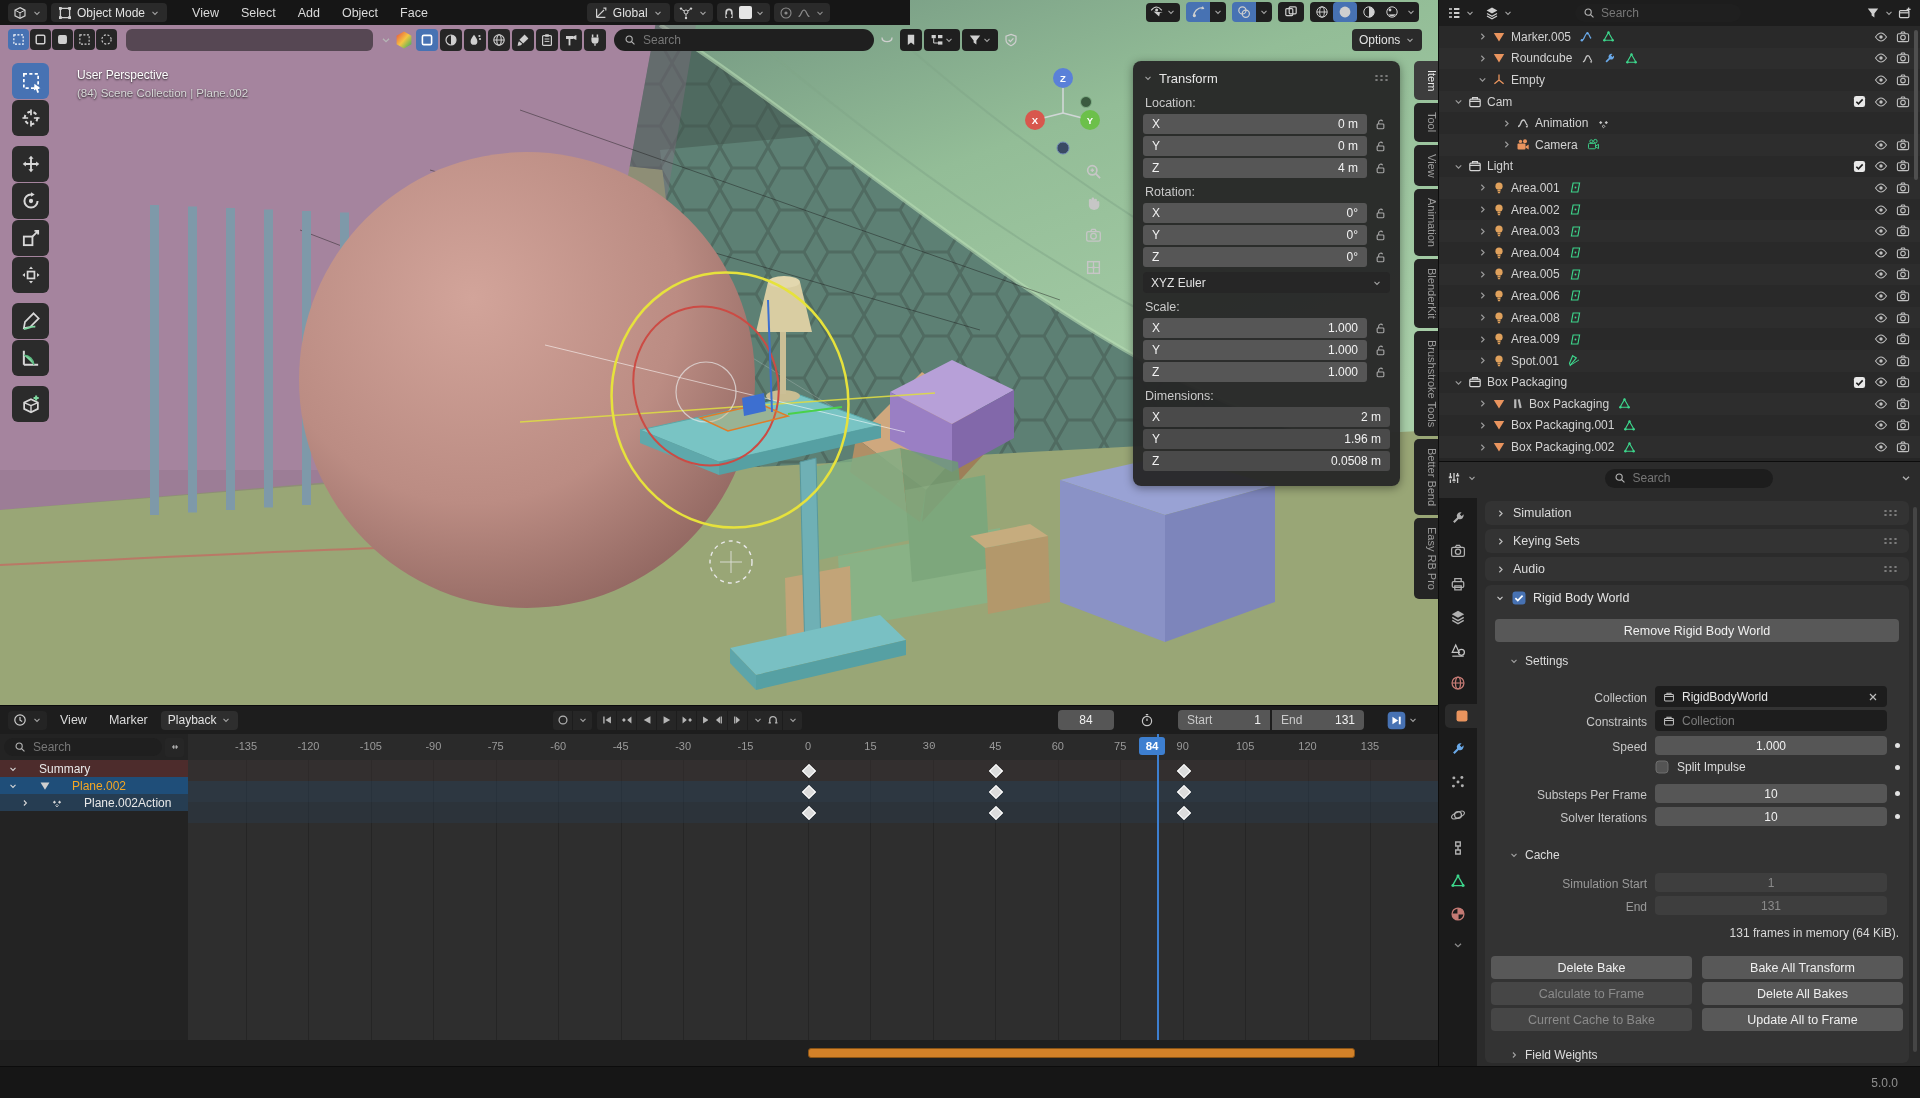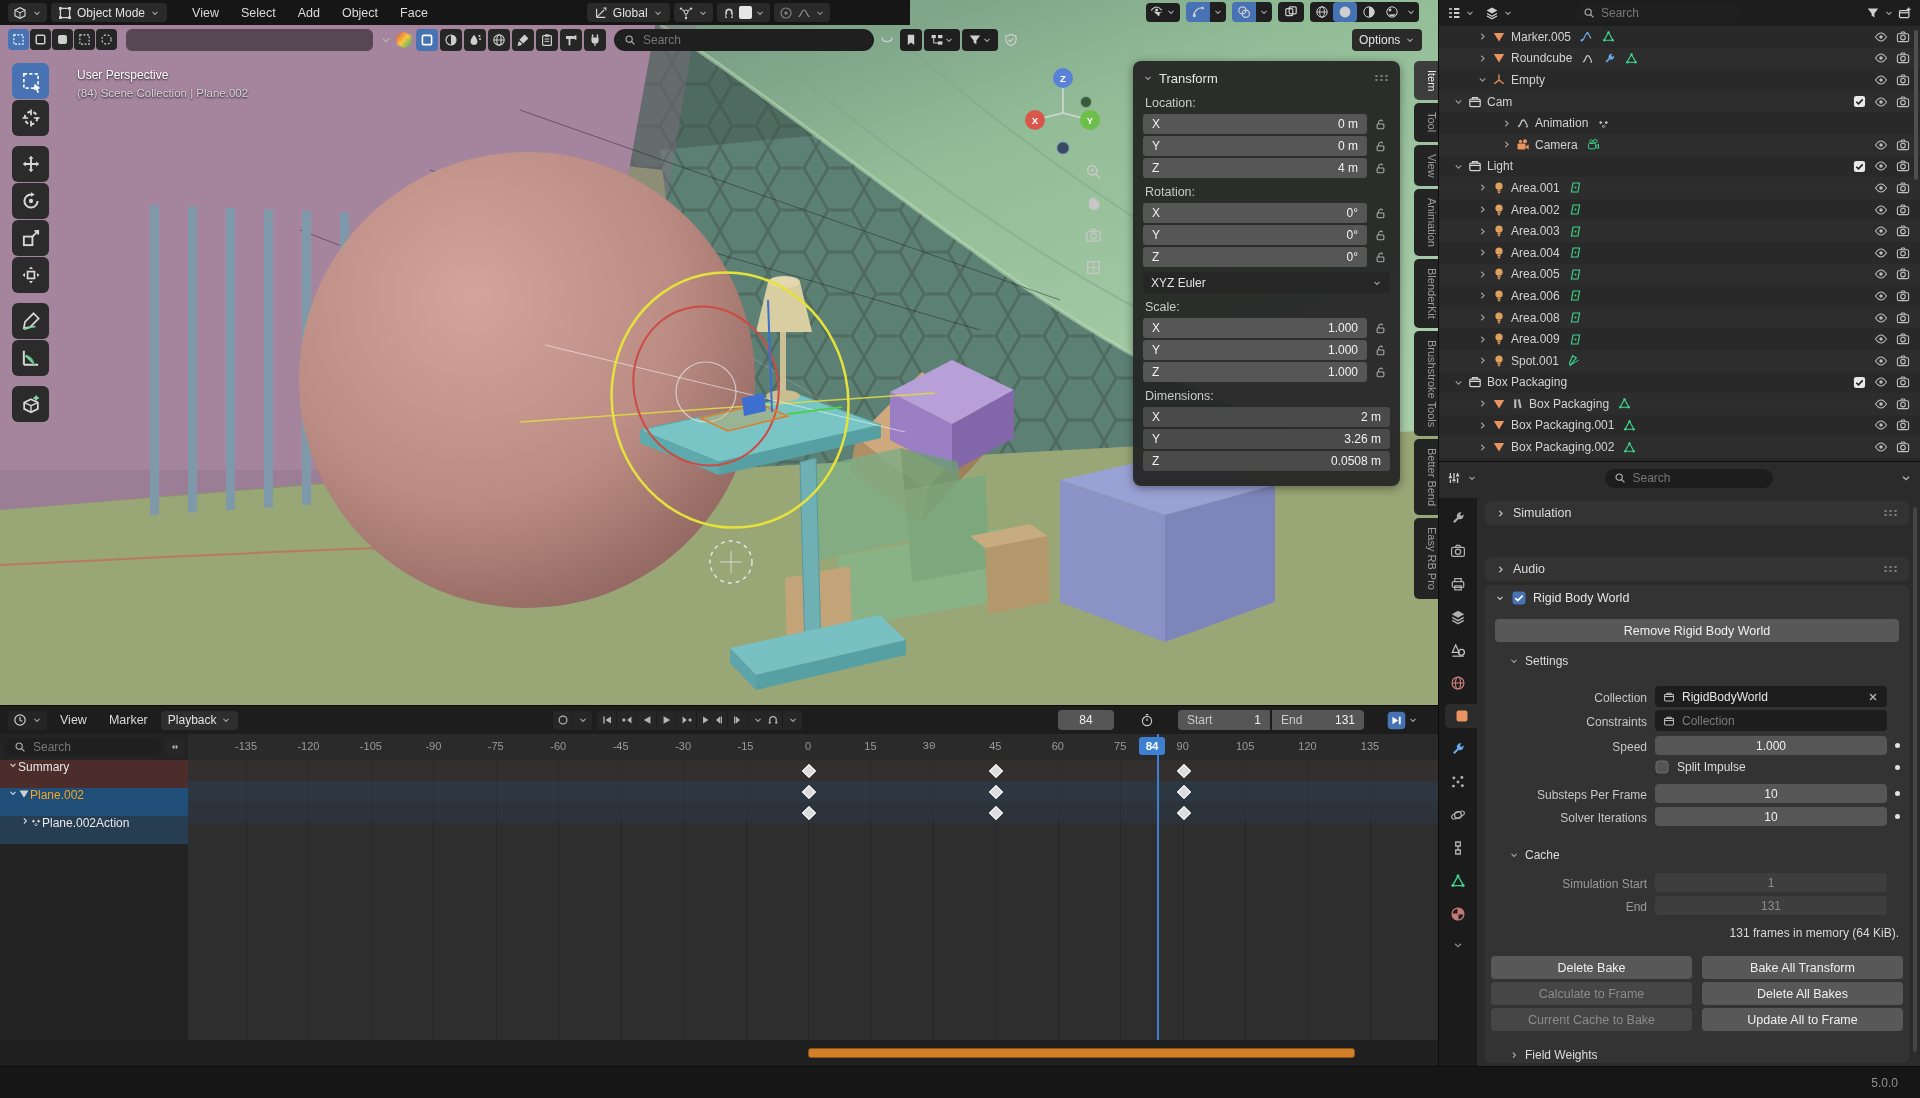"3.26 m" span { text: 3.26 -> 1.96 }
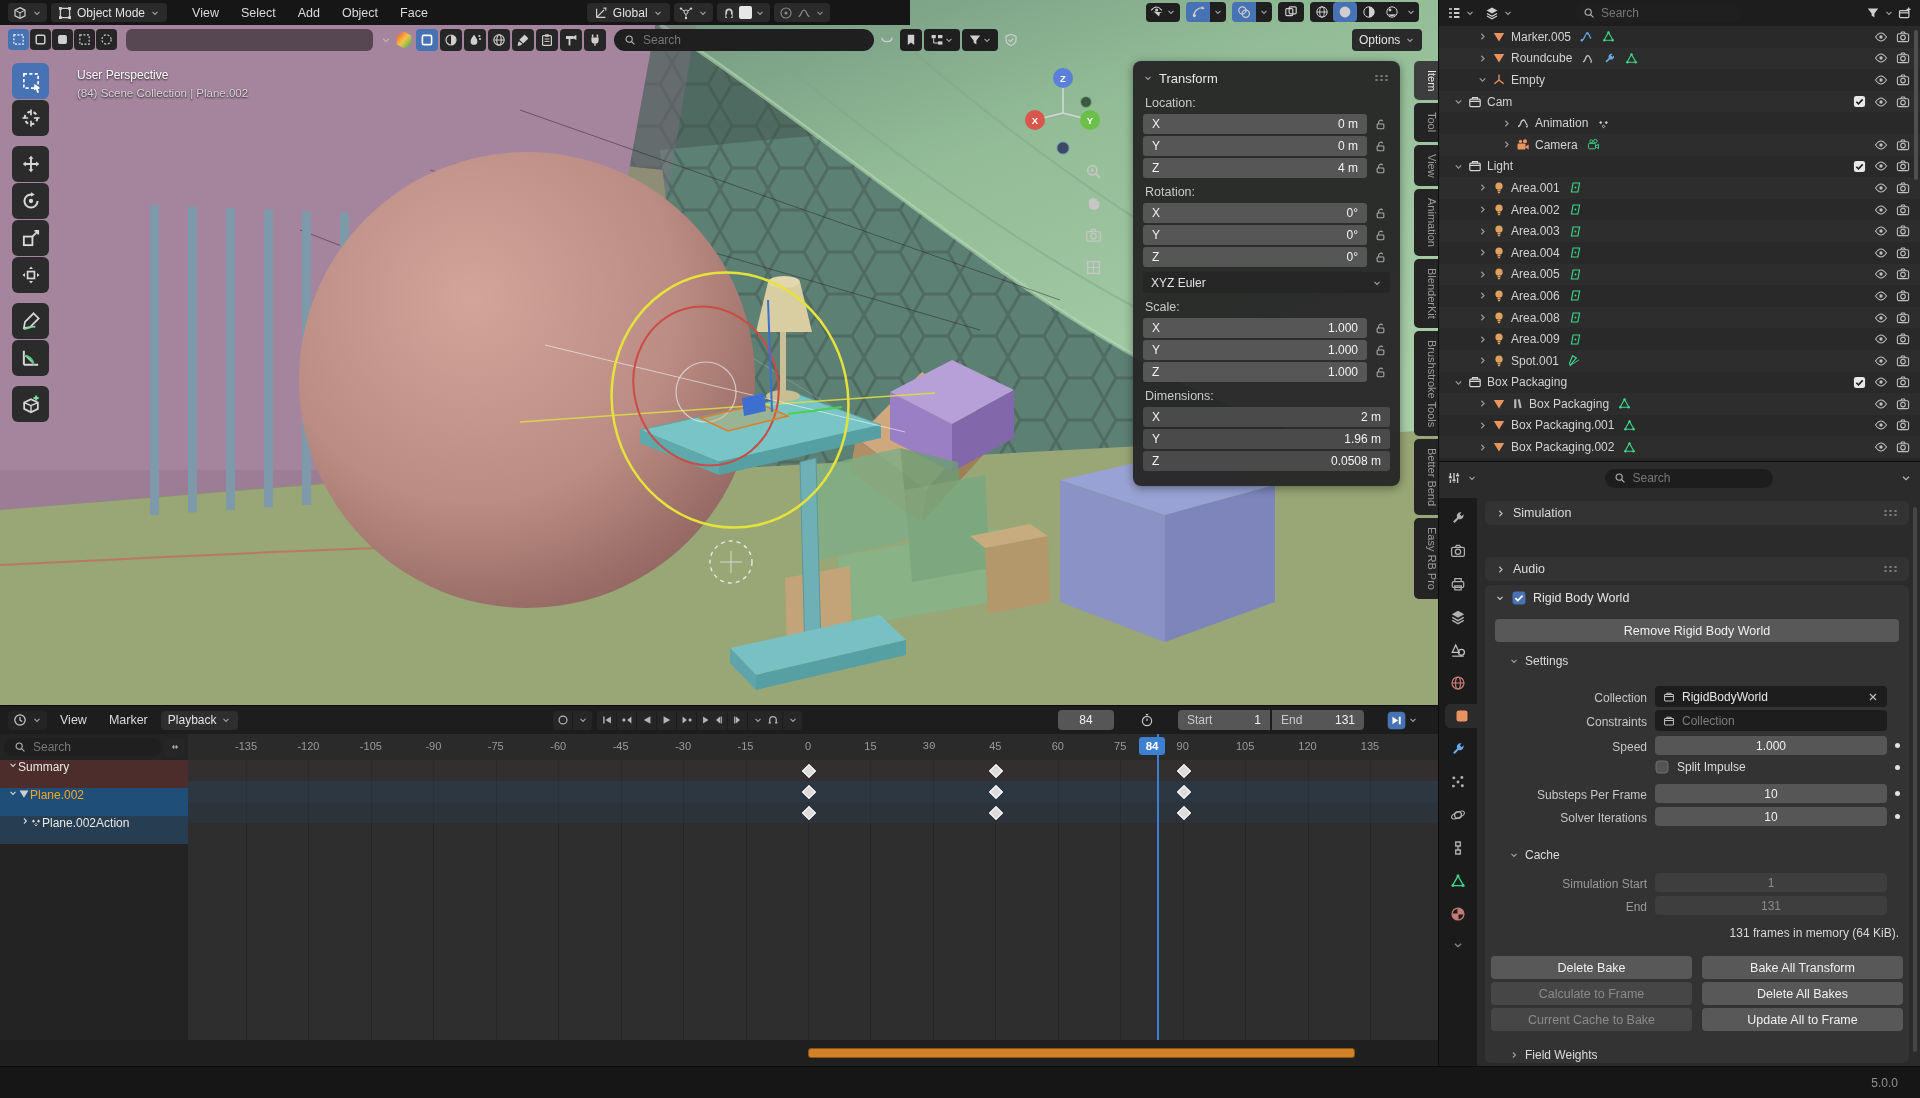"Keying Sets" div.panel { html: none -> <div> <span> <svg> <path></path> </svg> </span> <span>Keying Sets</span> <span></span> </div> }
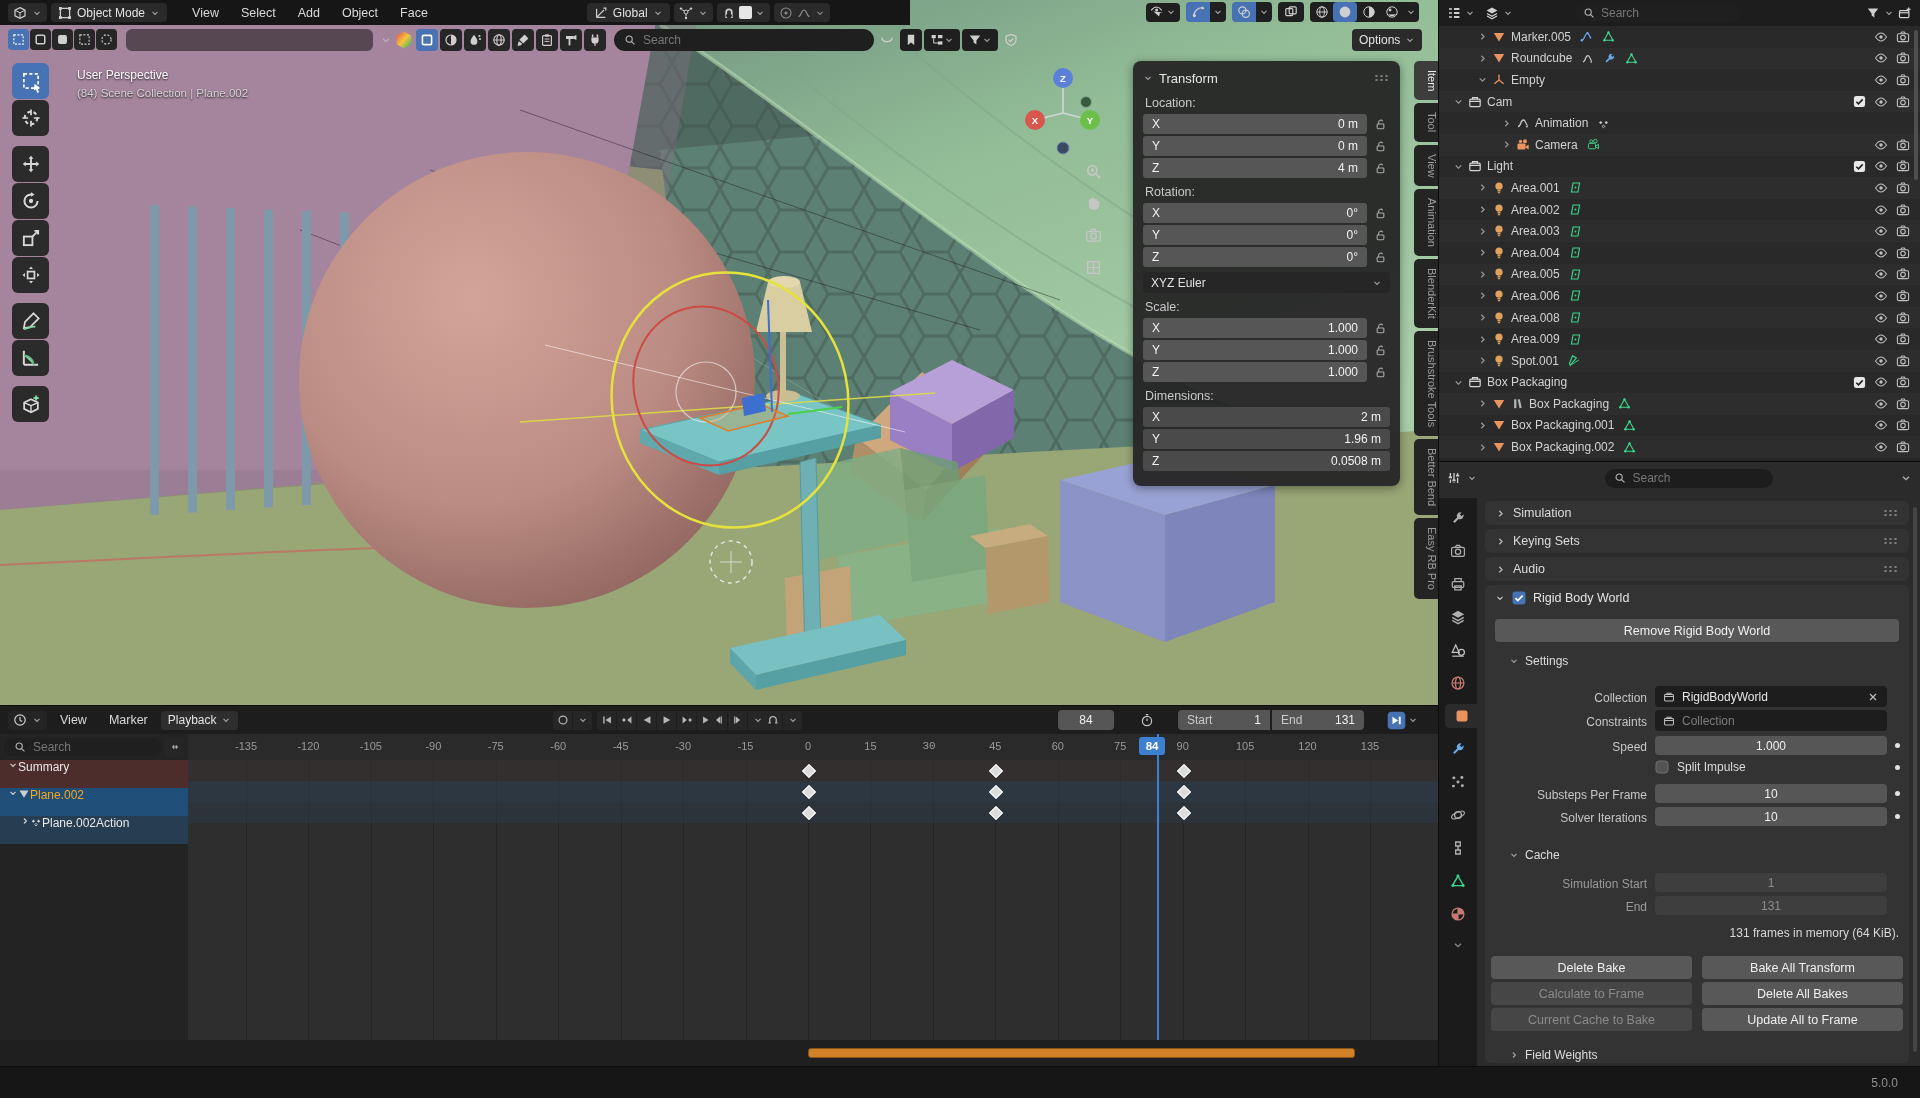"Summary" .chanrow { align-items: flex-start -> center; gap: 0 -> 21px; height: 28px -> 17px }
